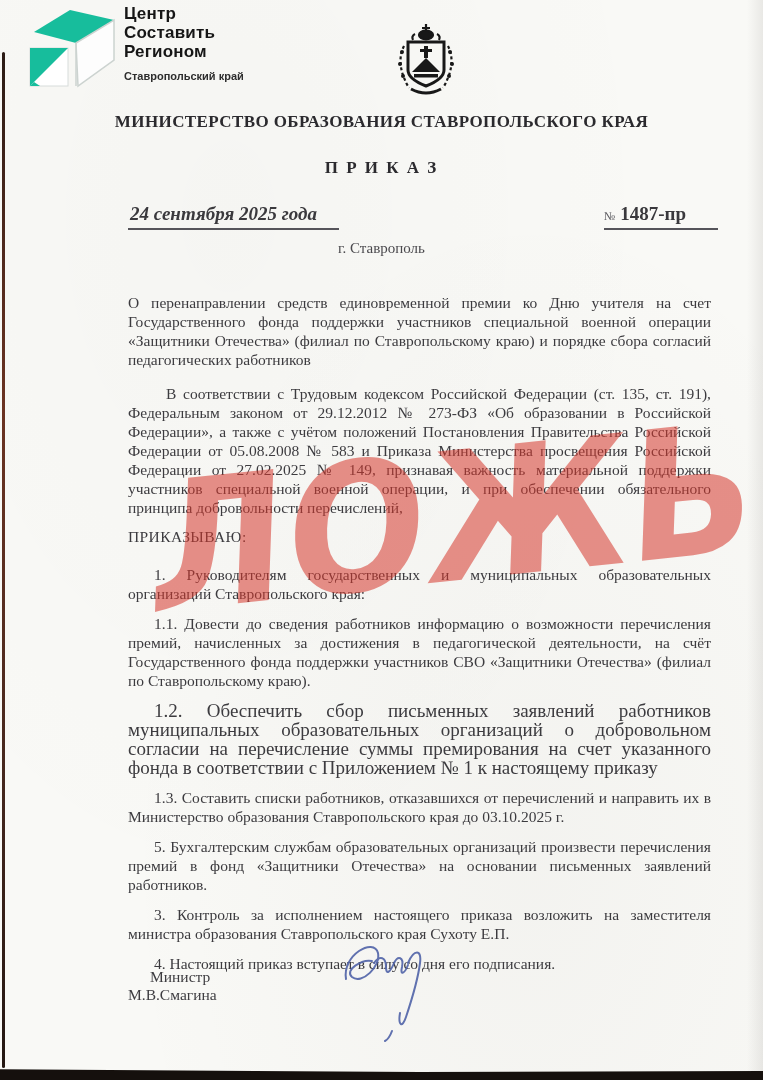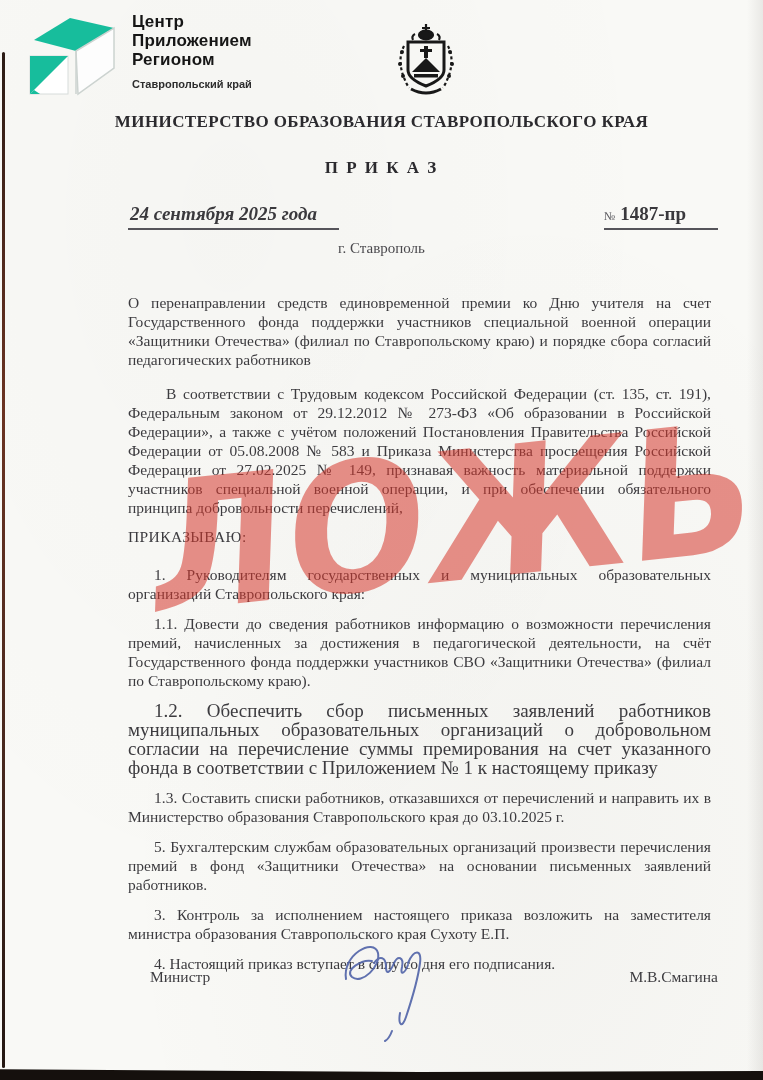"Центр" .logo { gap: 12px -> 4px; top: 8px -> 0 }
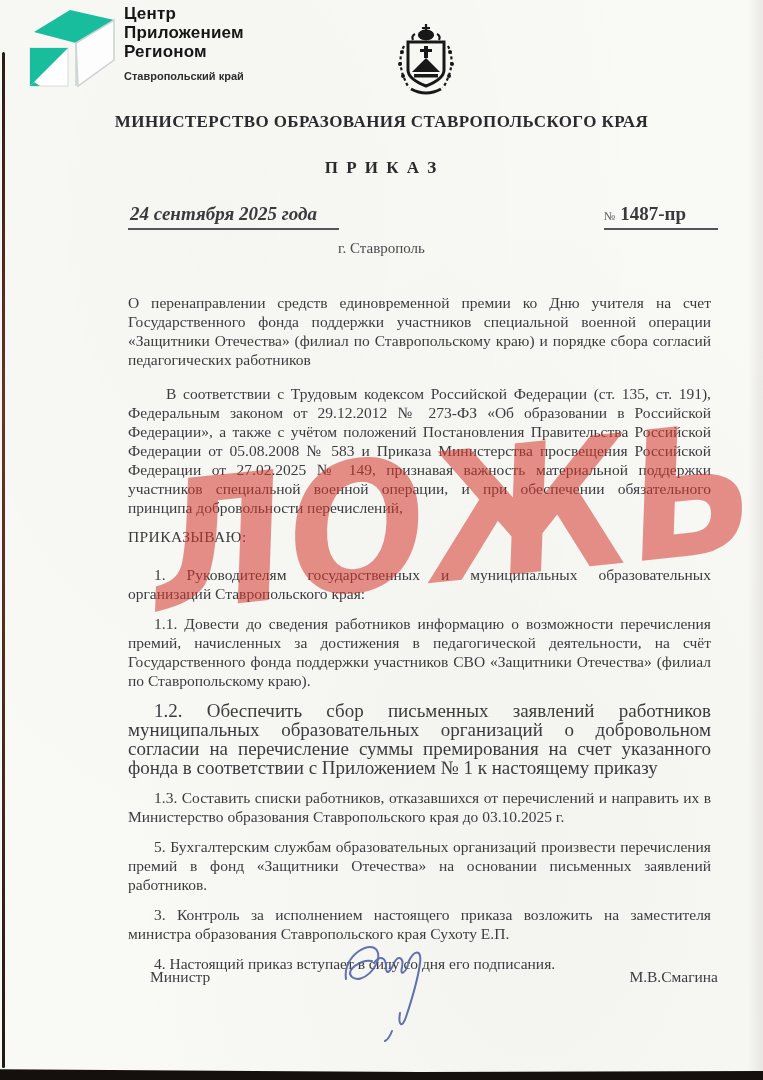"Приложением" div.logo-line { text: Приложением -> Составить }
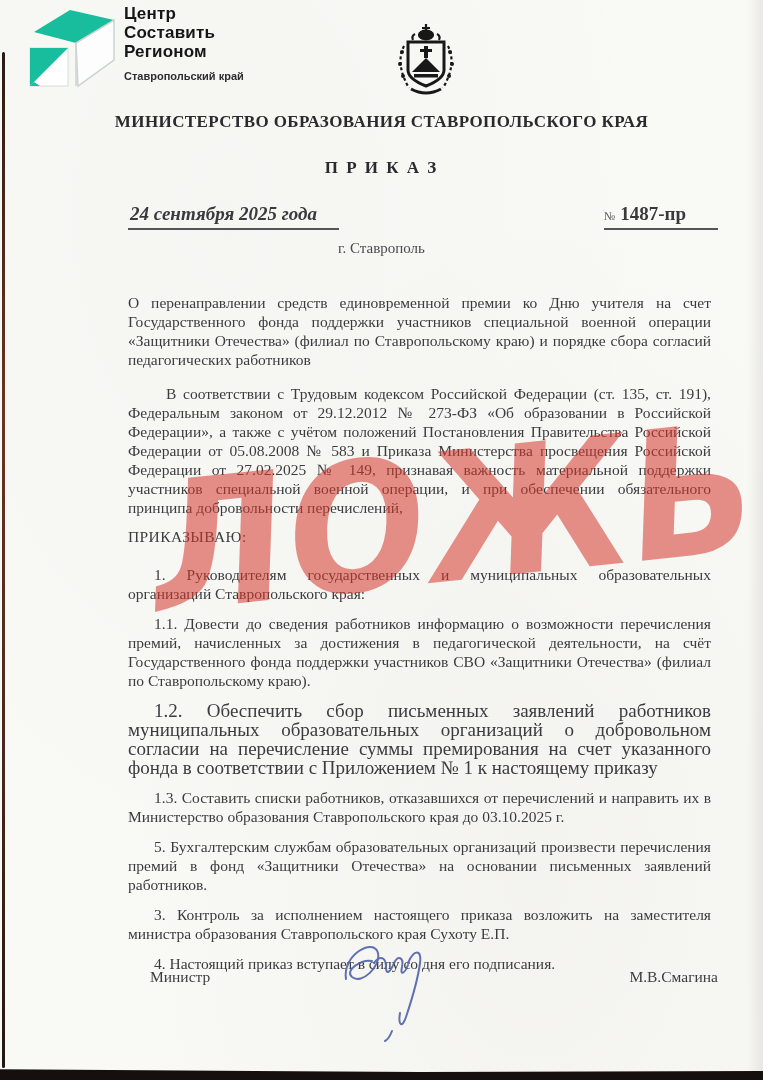"Министр" .sigrow { flex-direction: none -> column }
